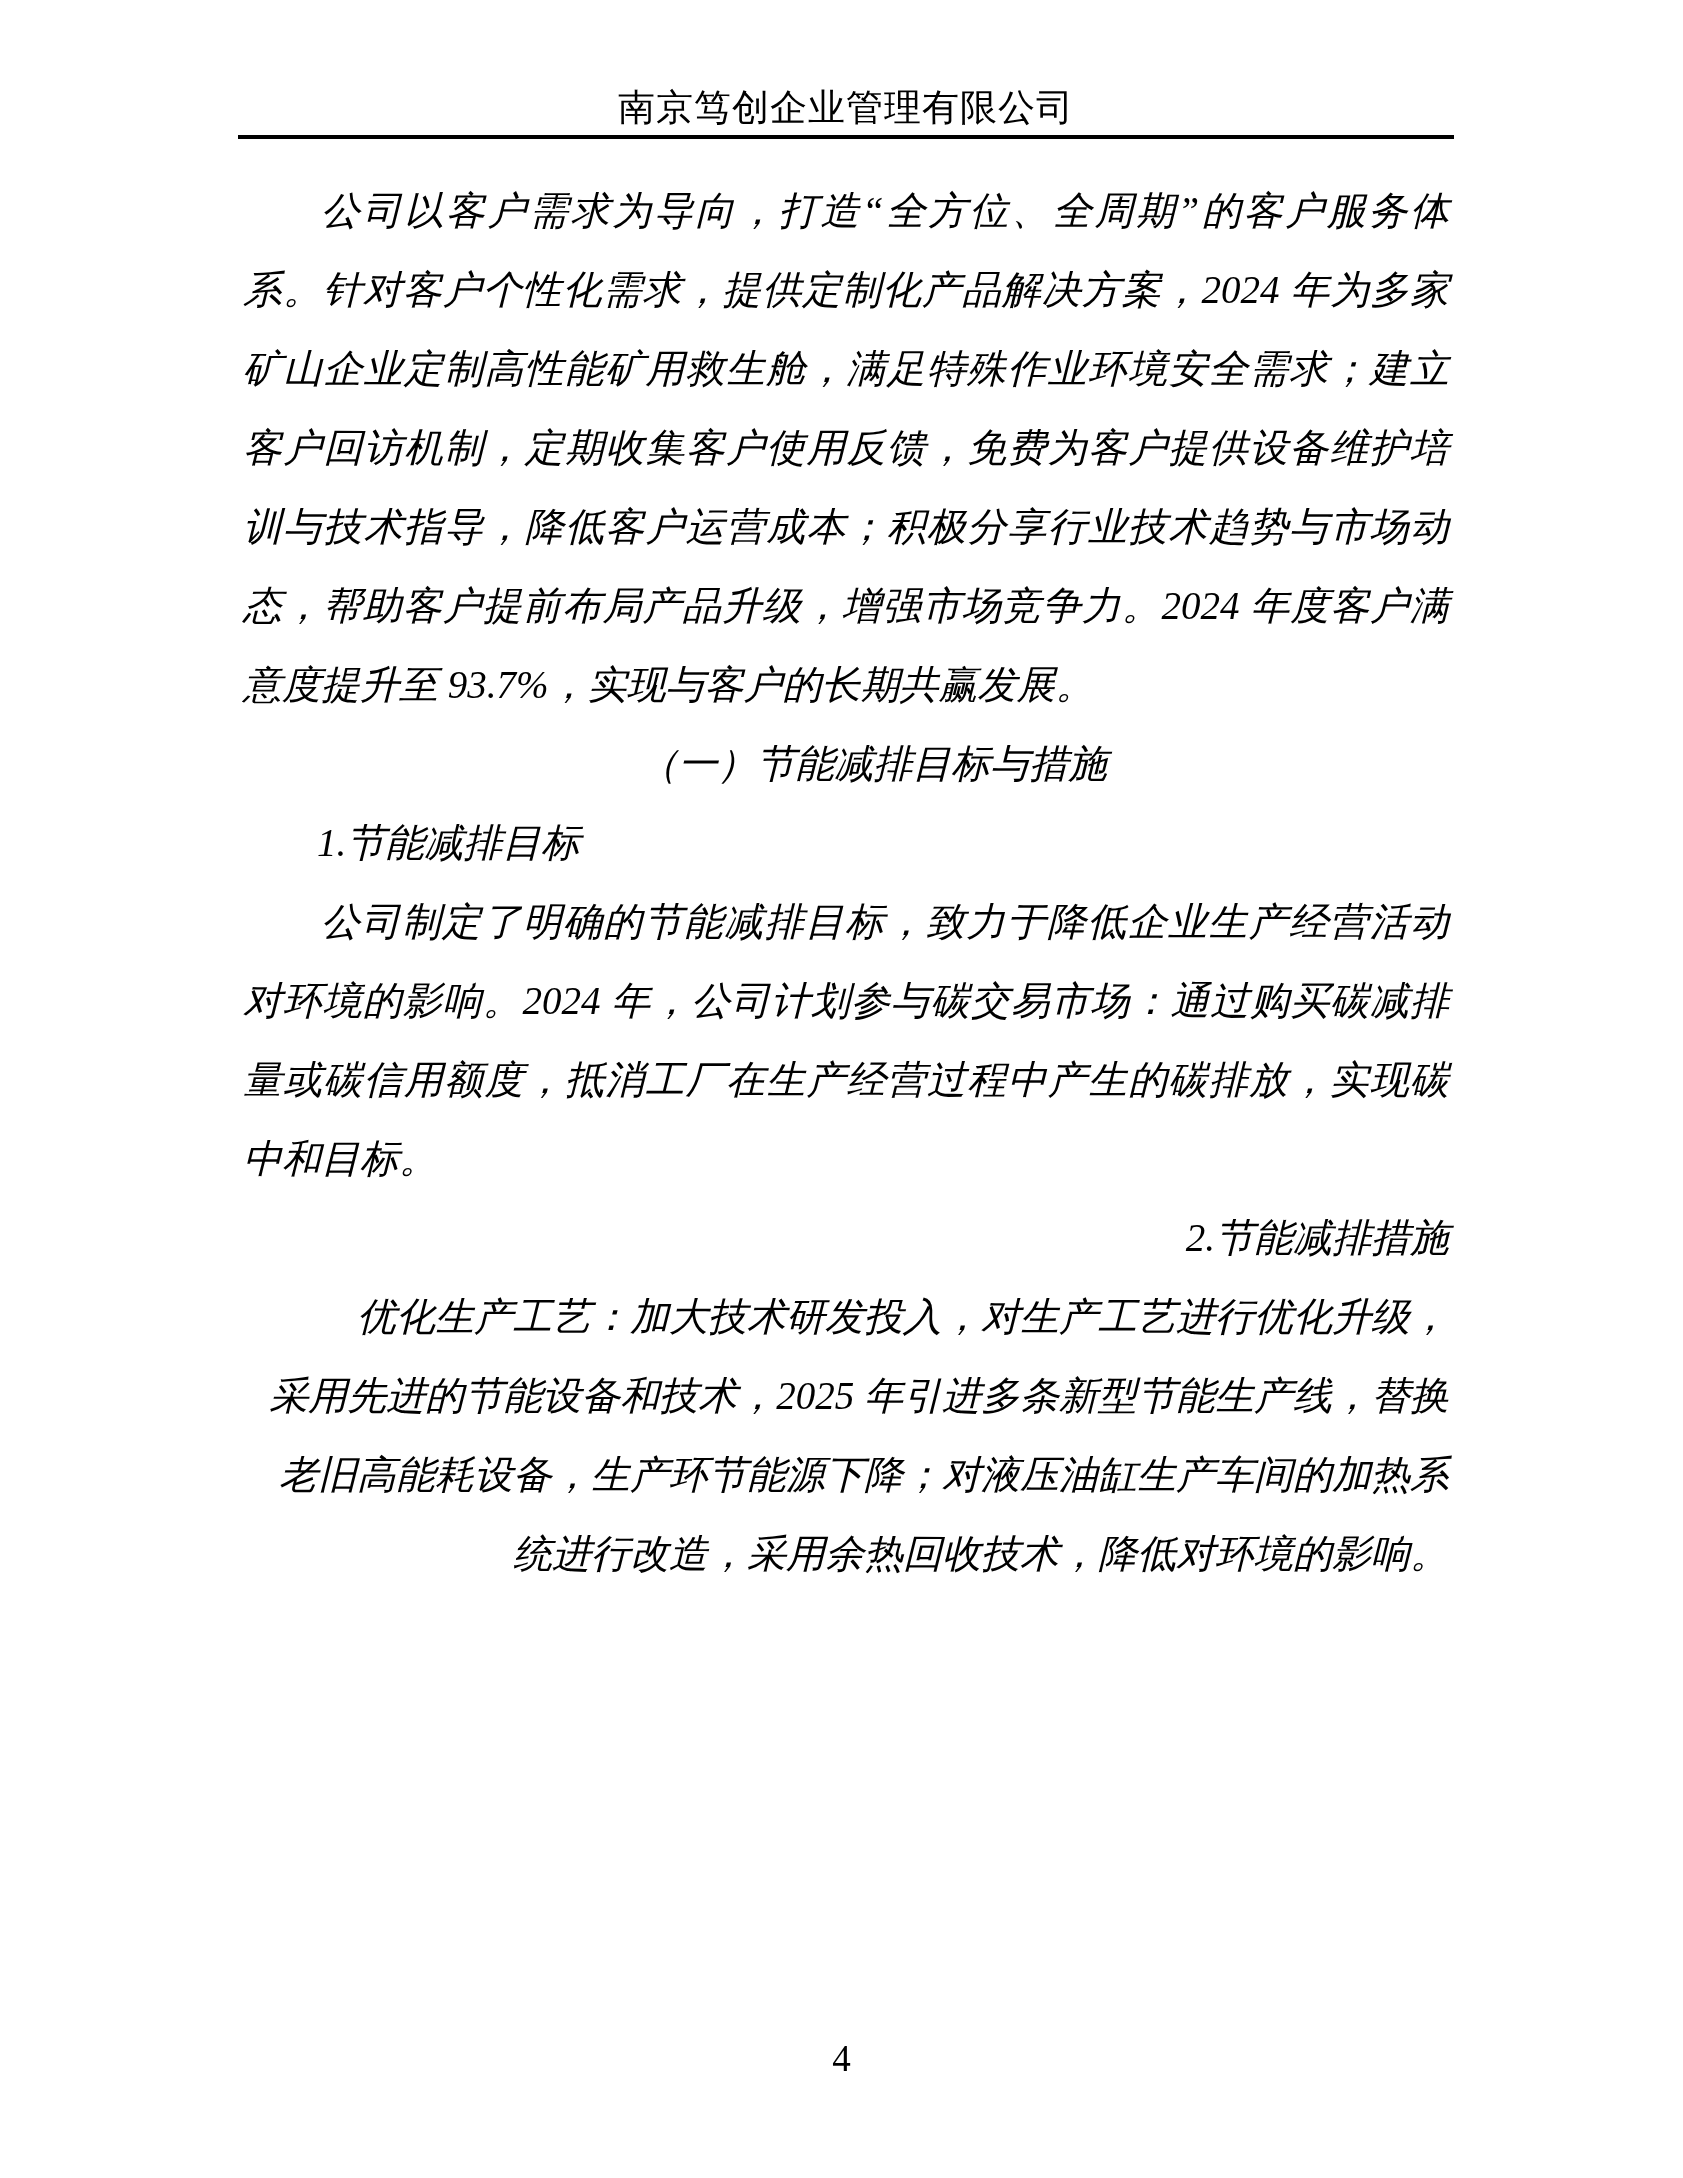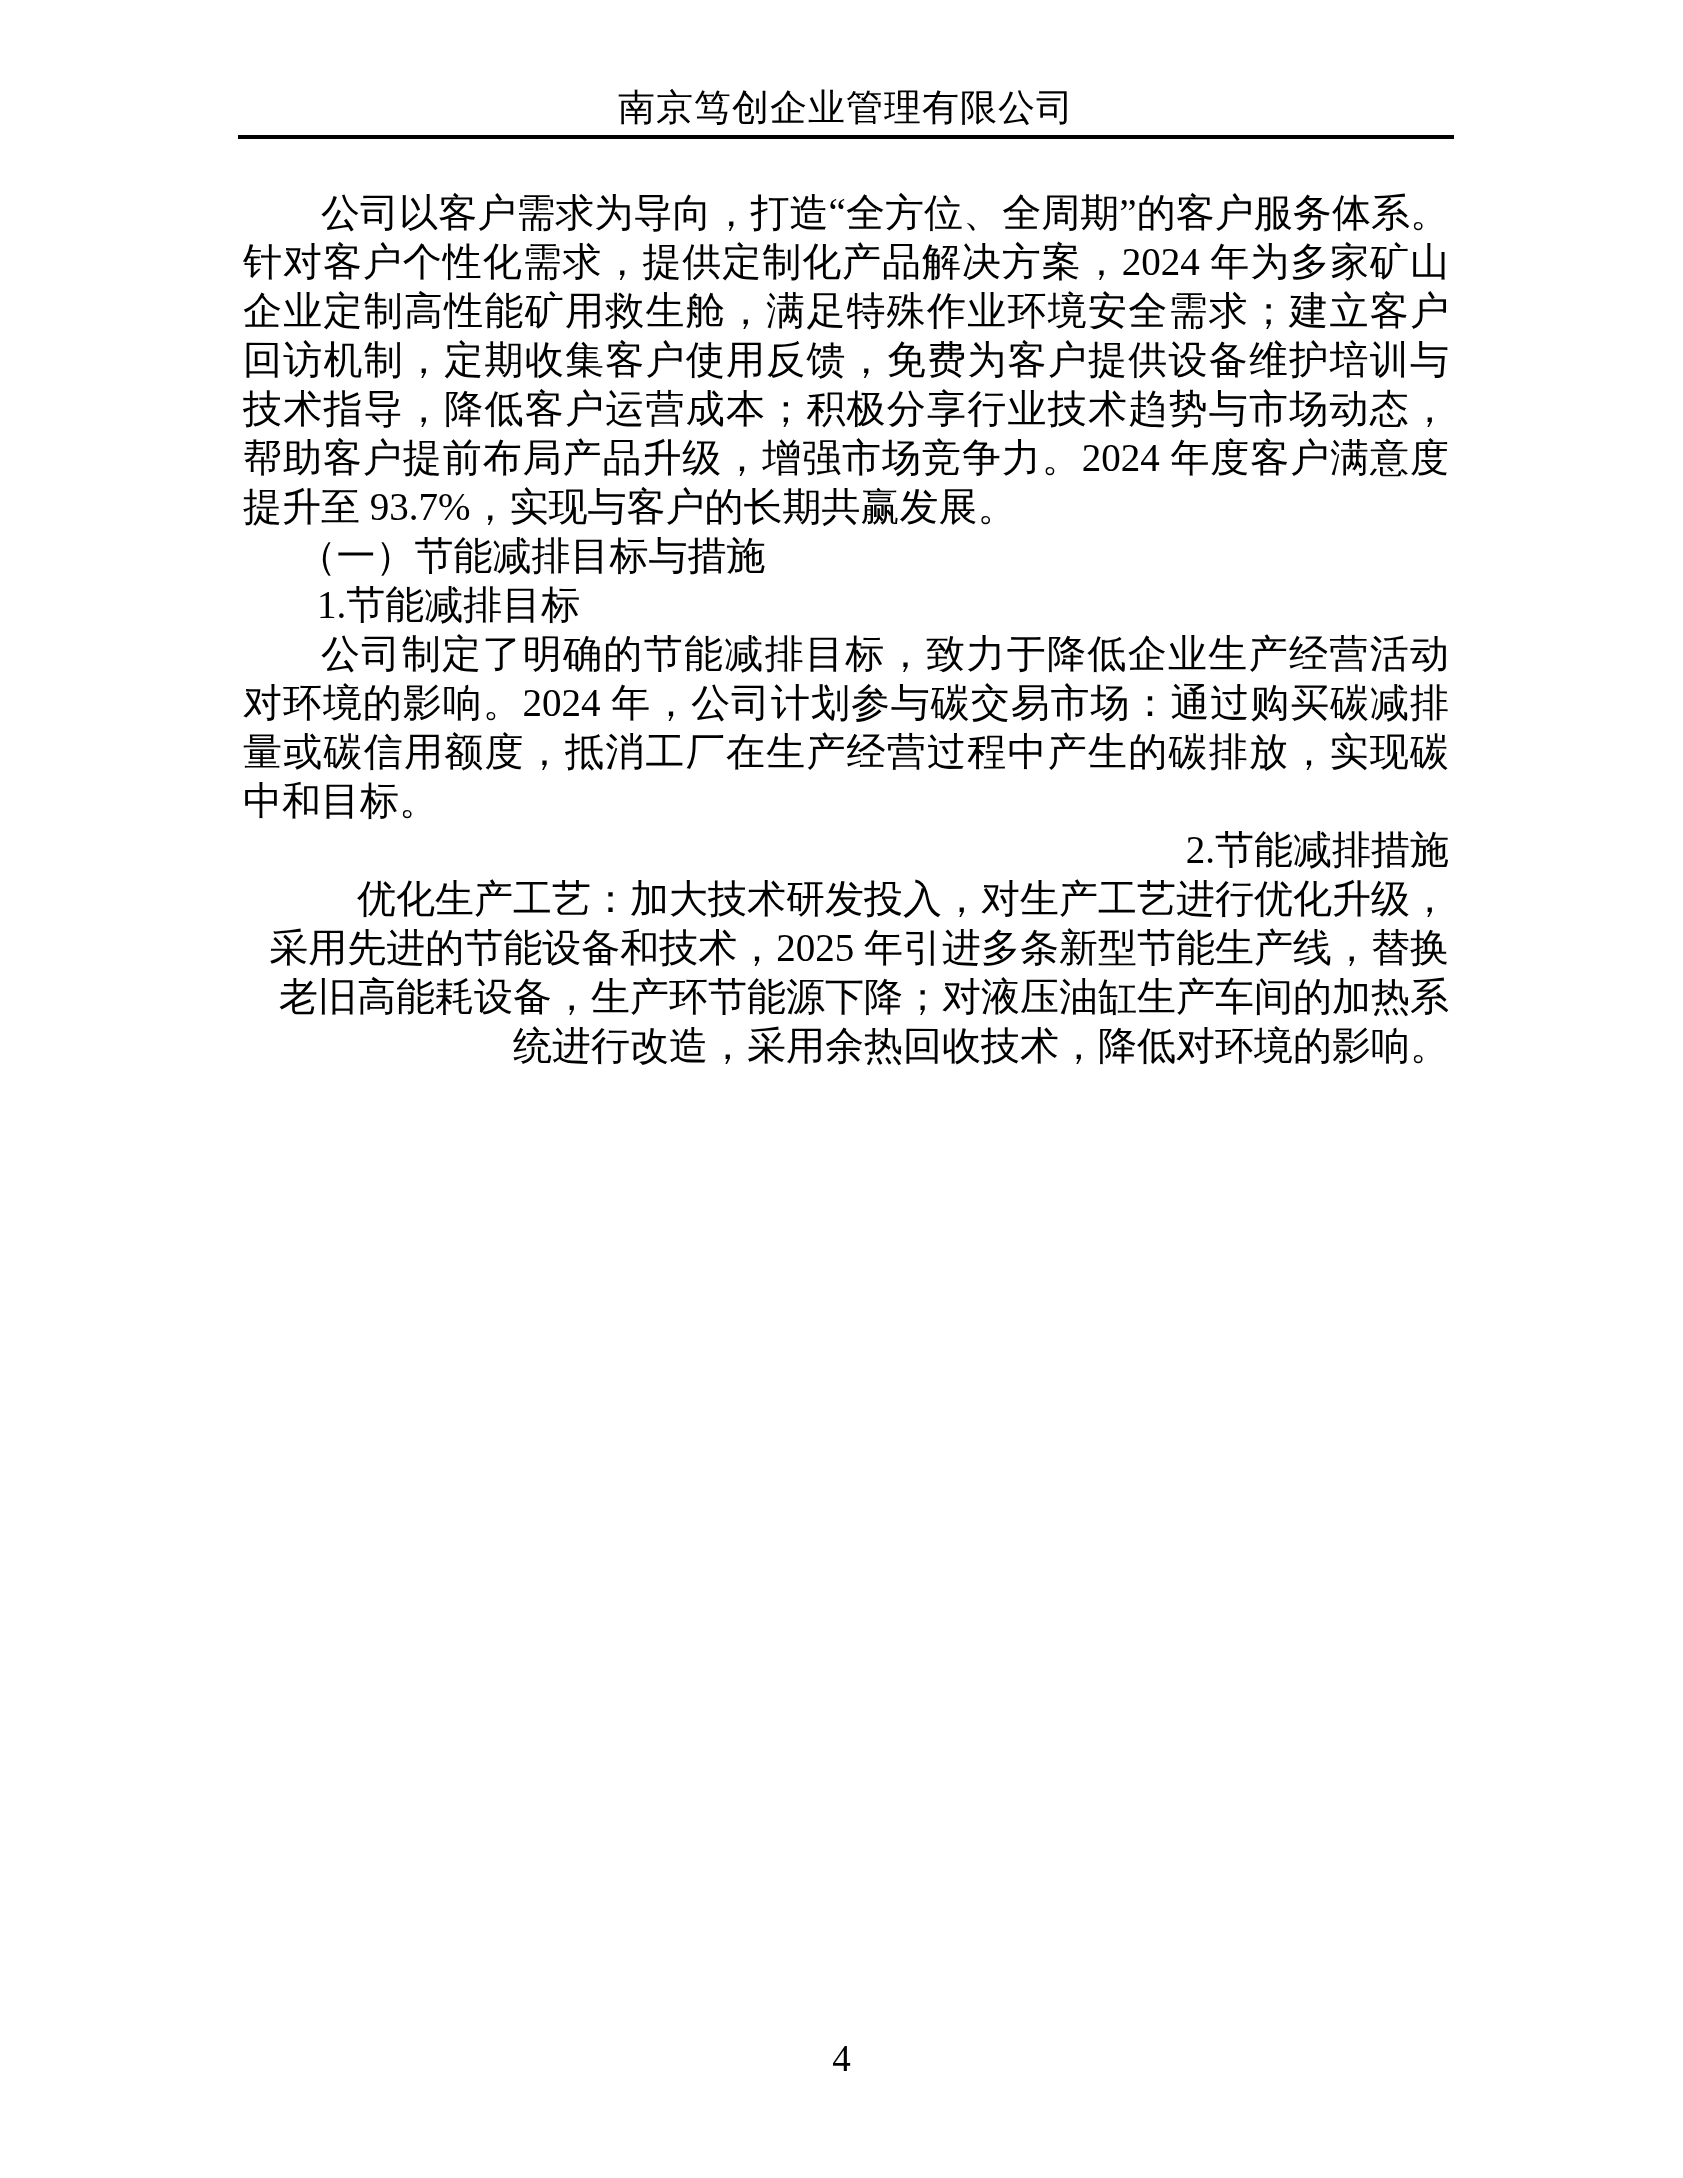"公司以客户需求为导向，打造“全方位、全周期”的客户服务体系。针对客户个性化需求，" .content { font-style: none -> italic; line-height: 49px -> 79px; top: 188px -> 171px }
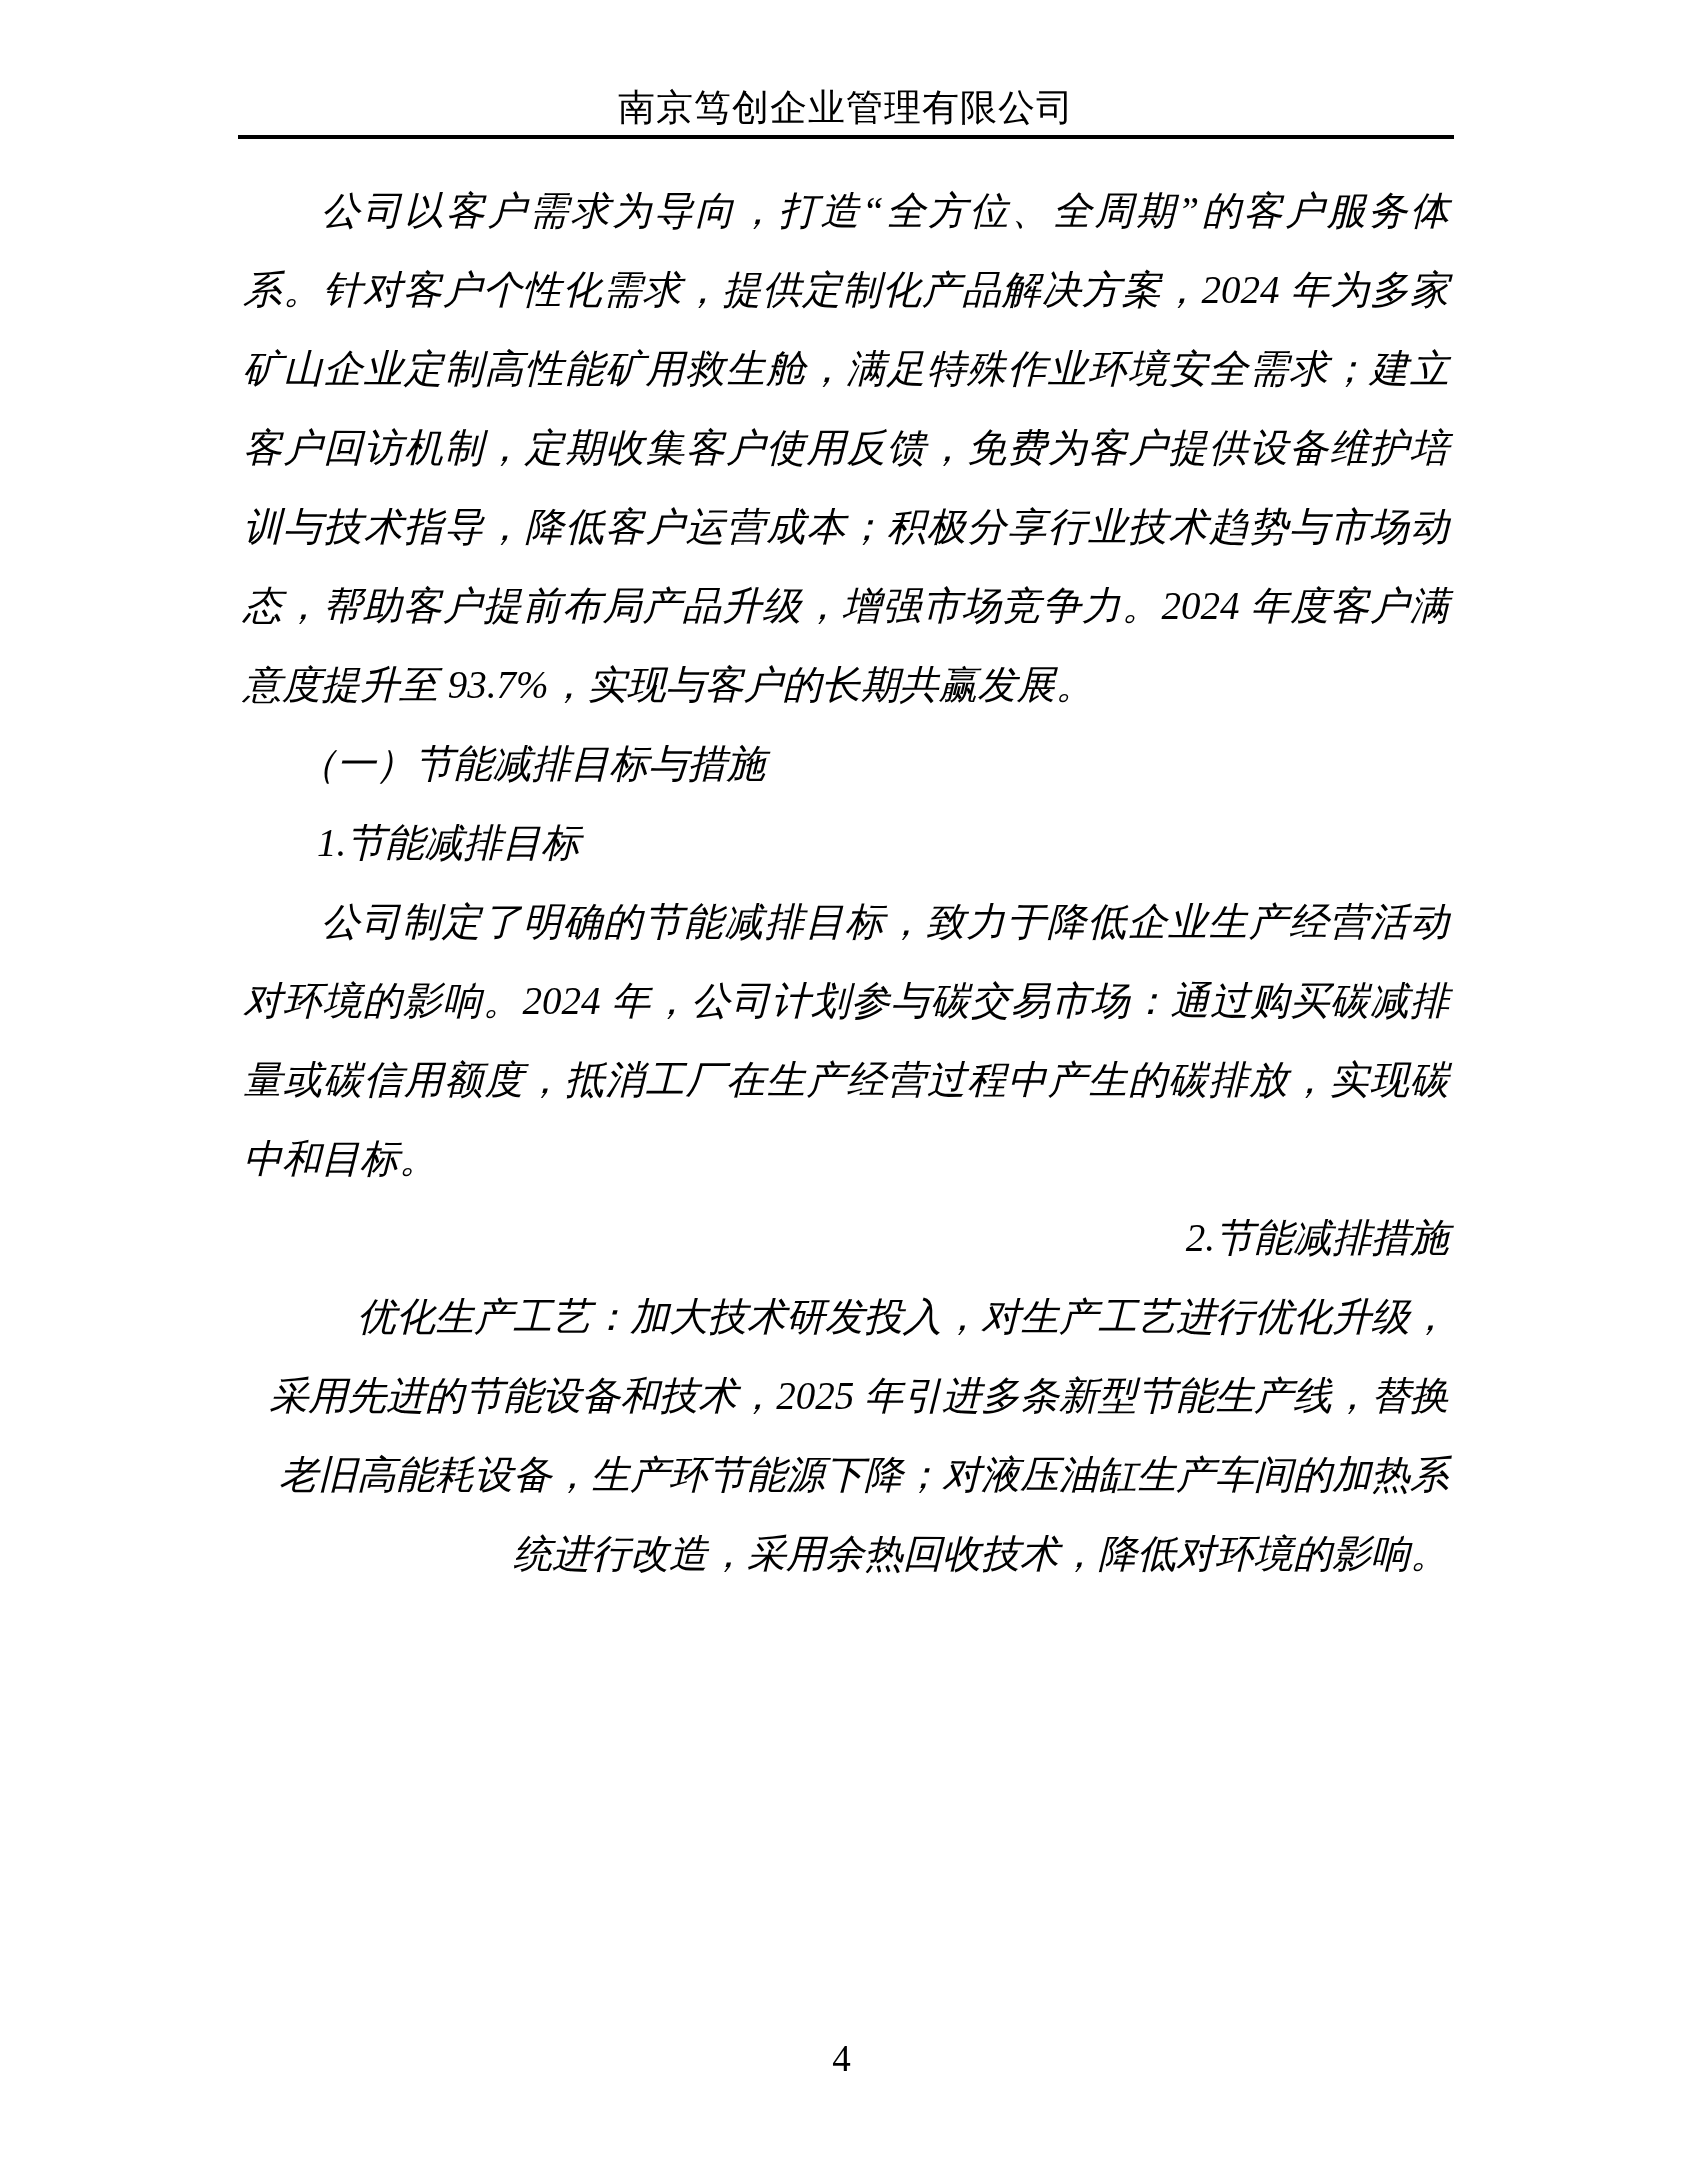"（一）节能减排目标与措施" .h-sub { text-align: left -> center }
